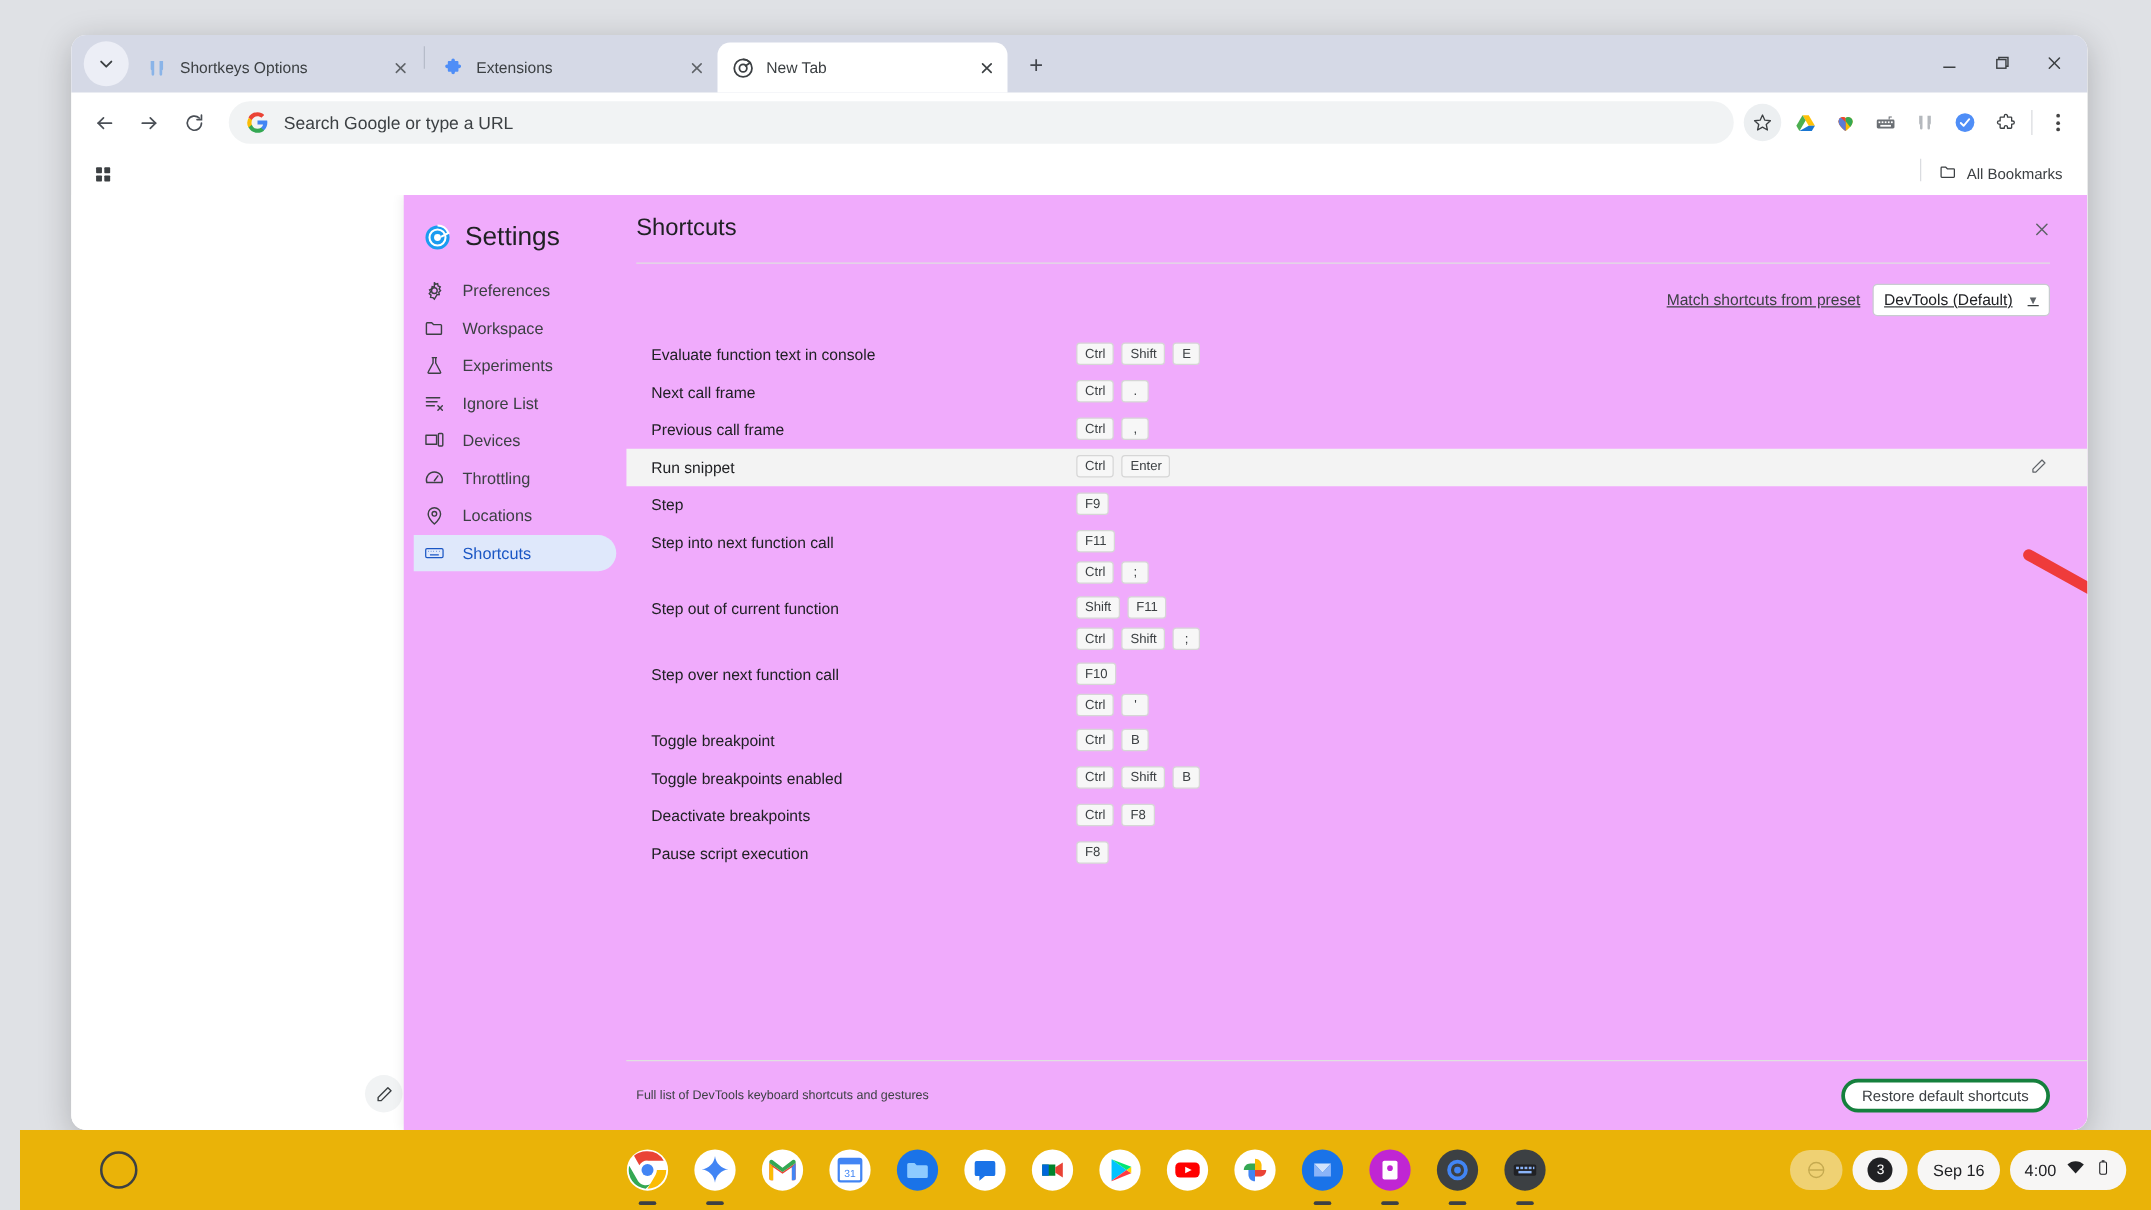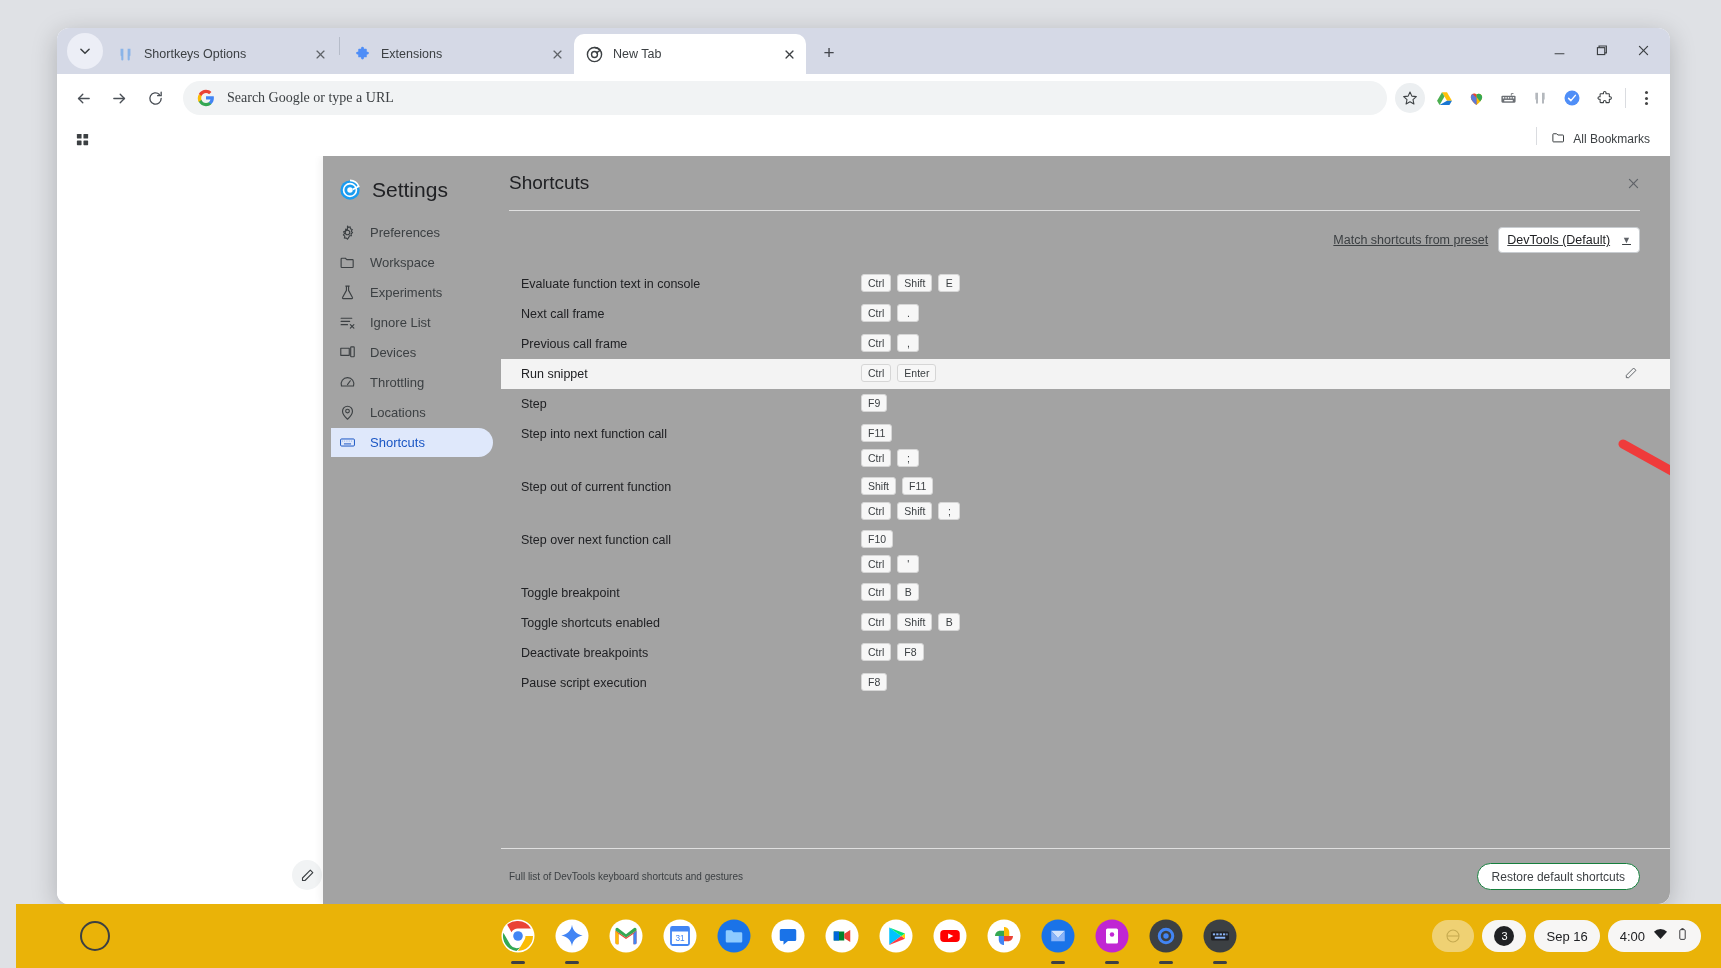"Search Google or type a URL" #toolbar { font-family: Liberation Serif, serif -> none }
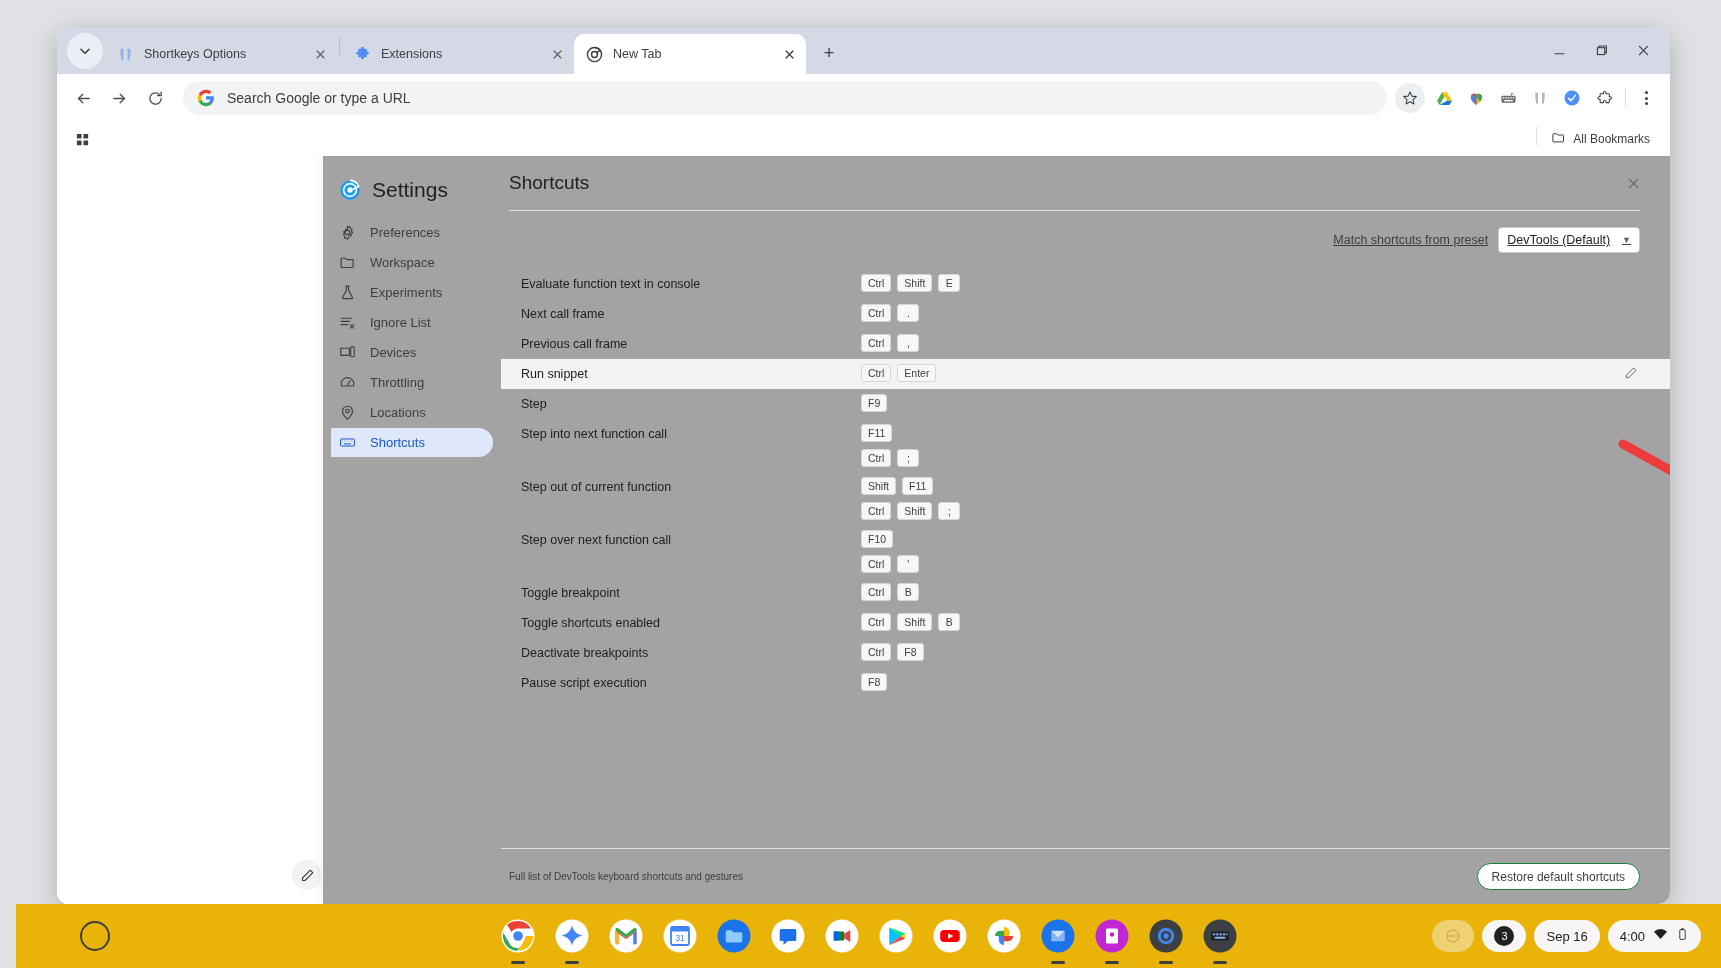"Settings" #devtools-settings { background: #a3a3a3 -> #f0abfc }
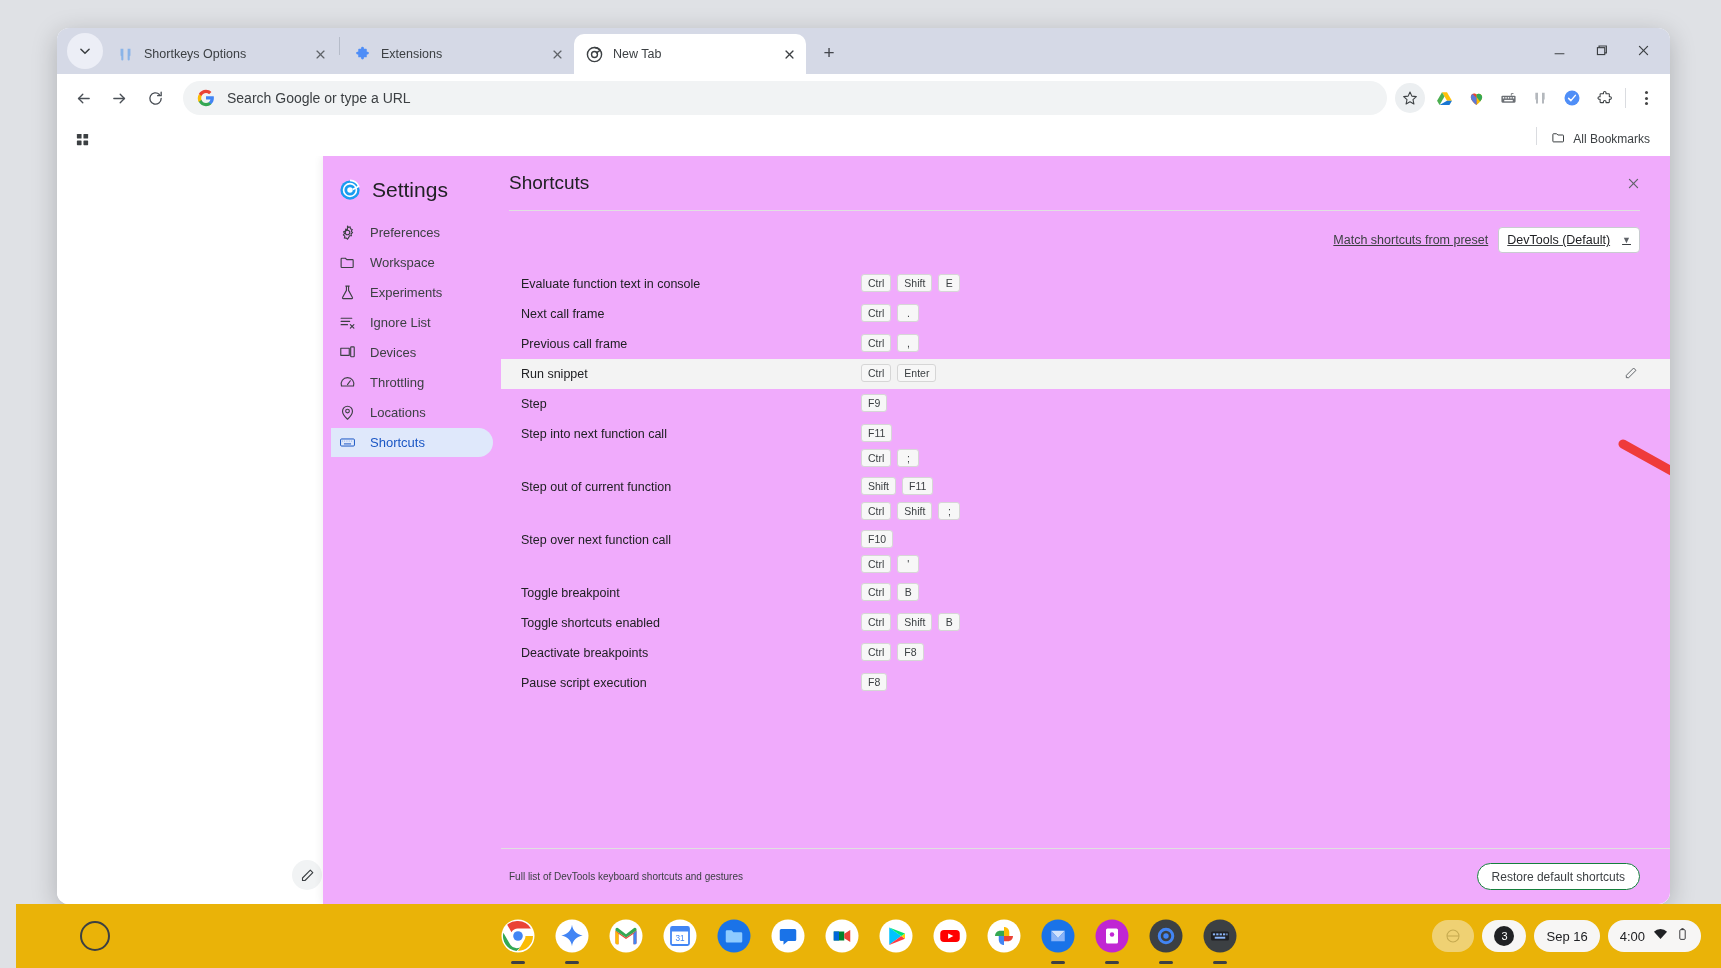"Toggle shortcuts enabled" div.sc-name { text: shortcuts -> breakpoints }
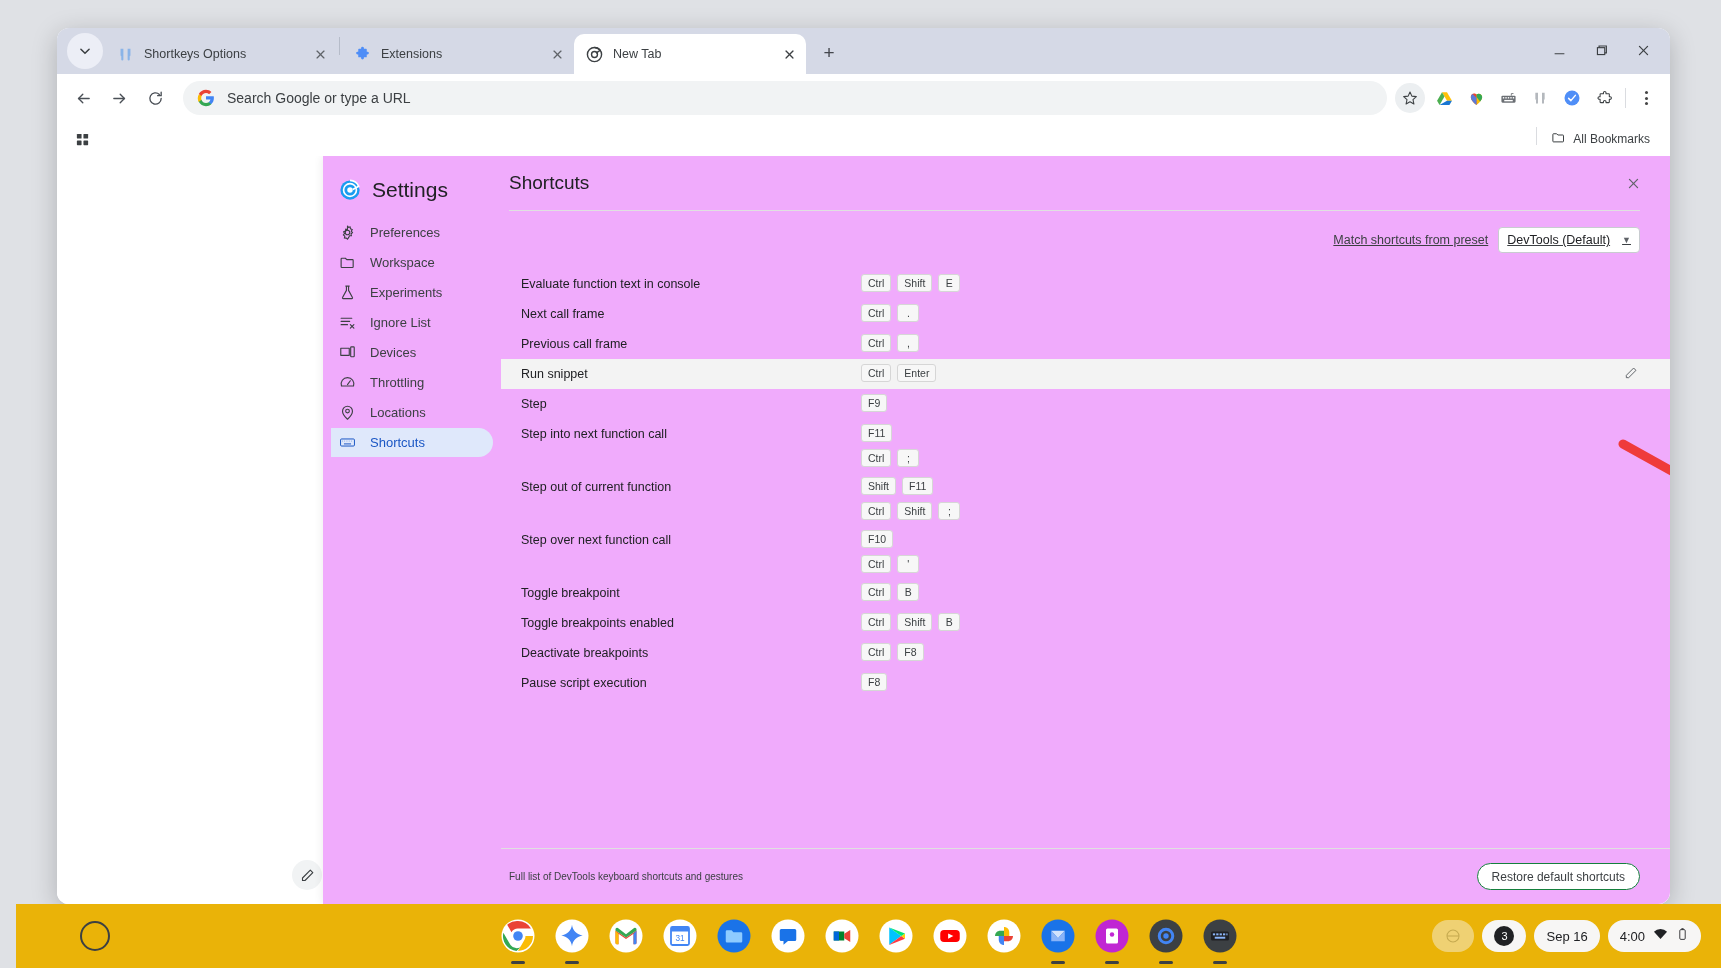"Restore default shortcuts" #ds-restore-btn { border: 1px solid #15803d -> 3px solid #15803d }
